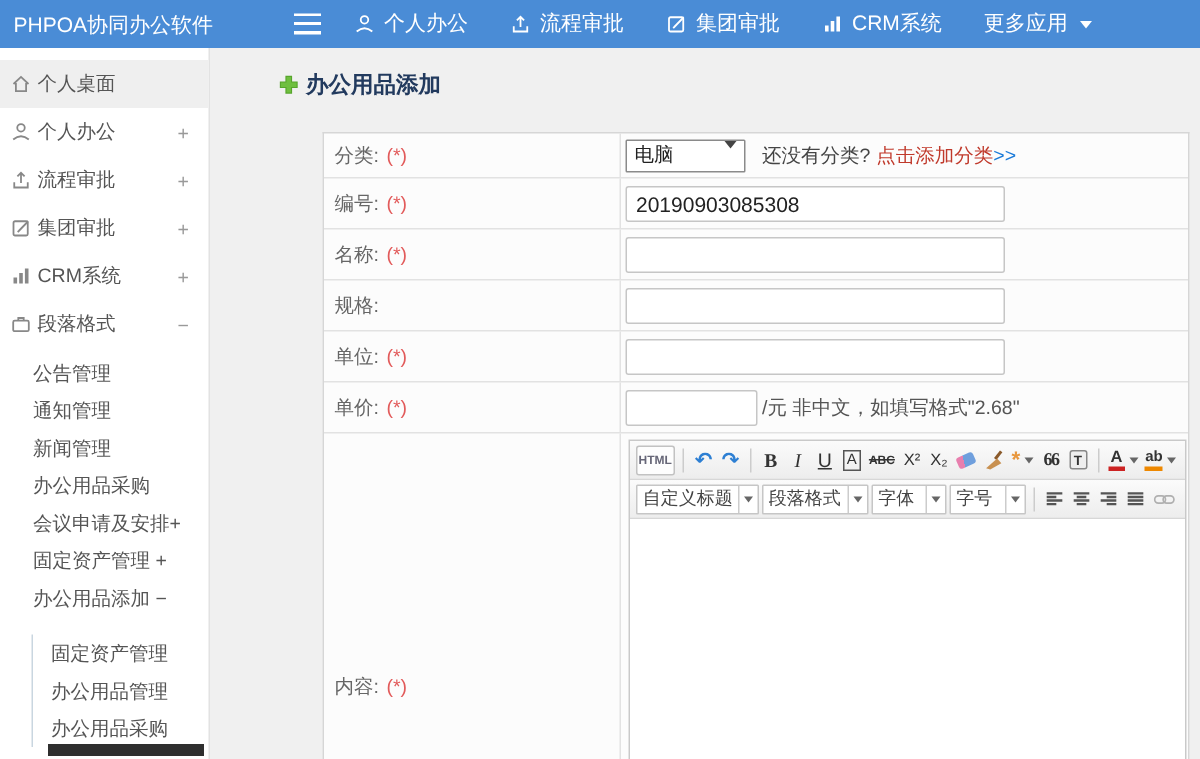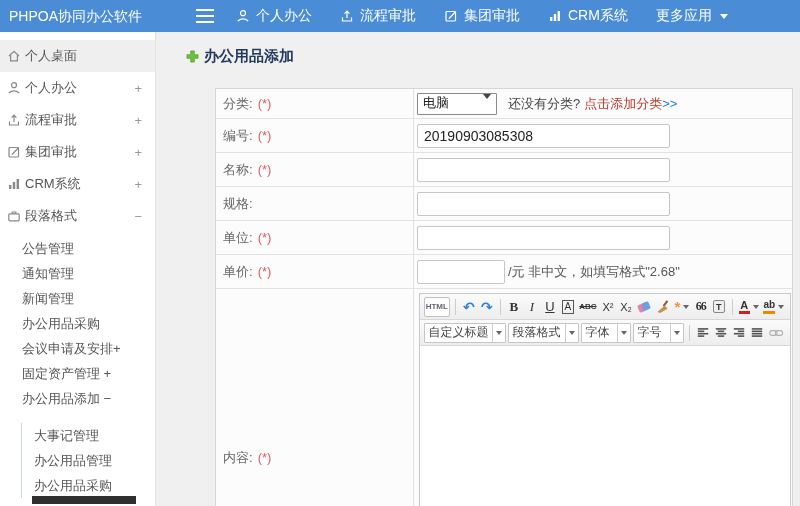"个人桌面" .sidebar { width: 156px -> 140px }
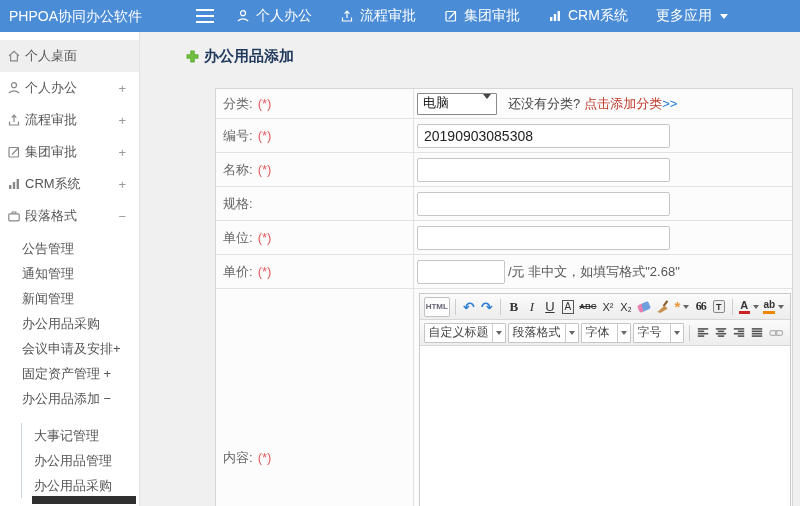"大事记管理" div.subsub-item { text: 大事记 -> 固定资产 }
